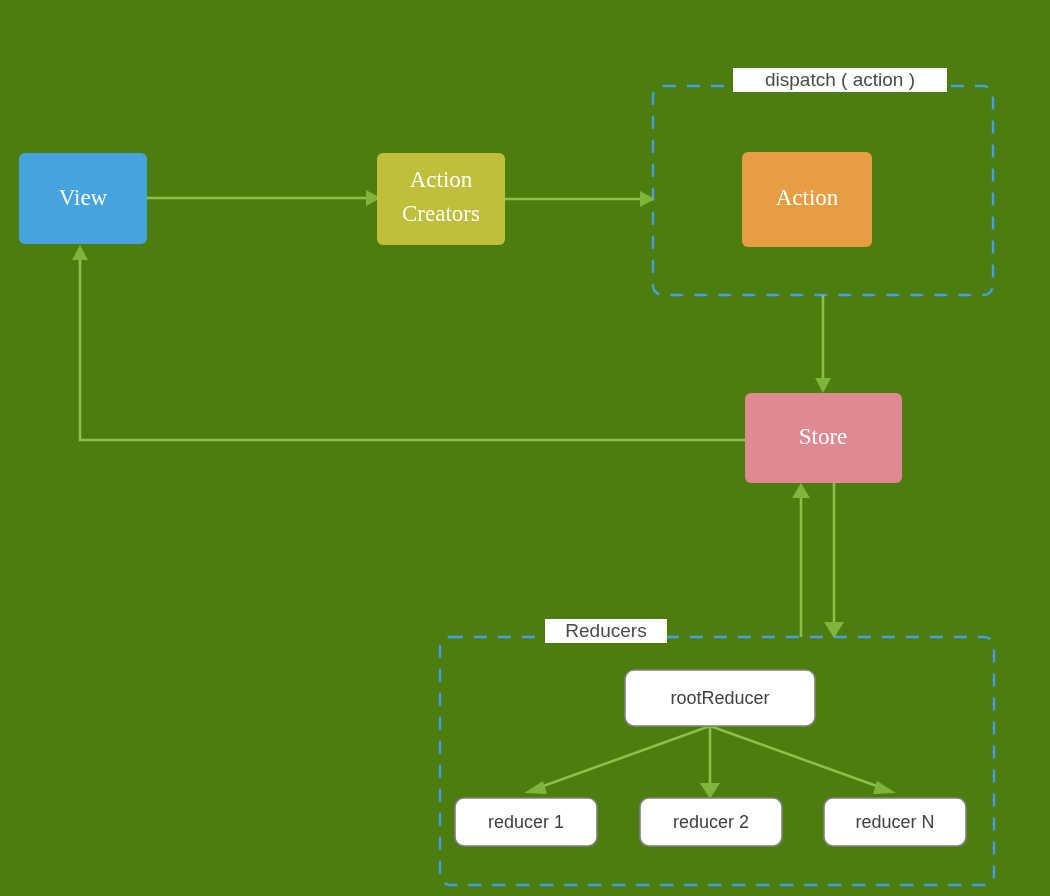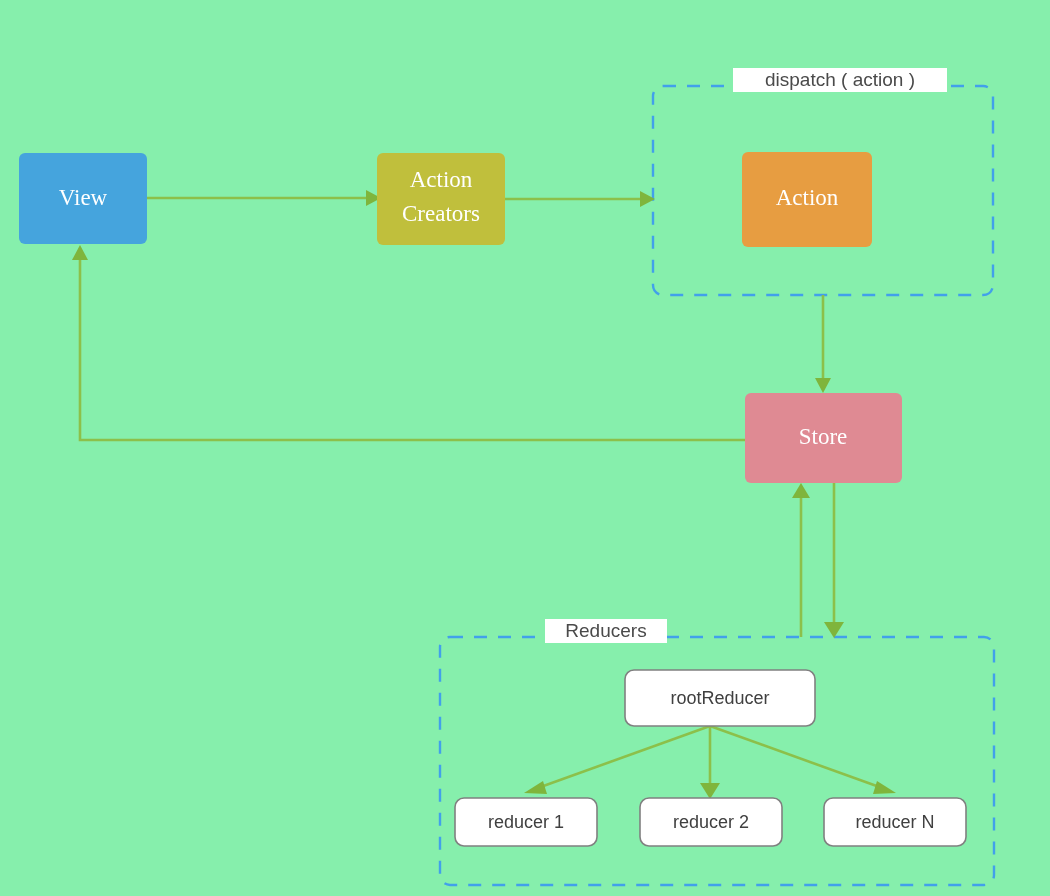"dispatch ( action )" #canvas { background: #86efac -> #4d7c0f }
